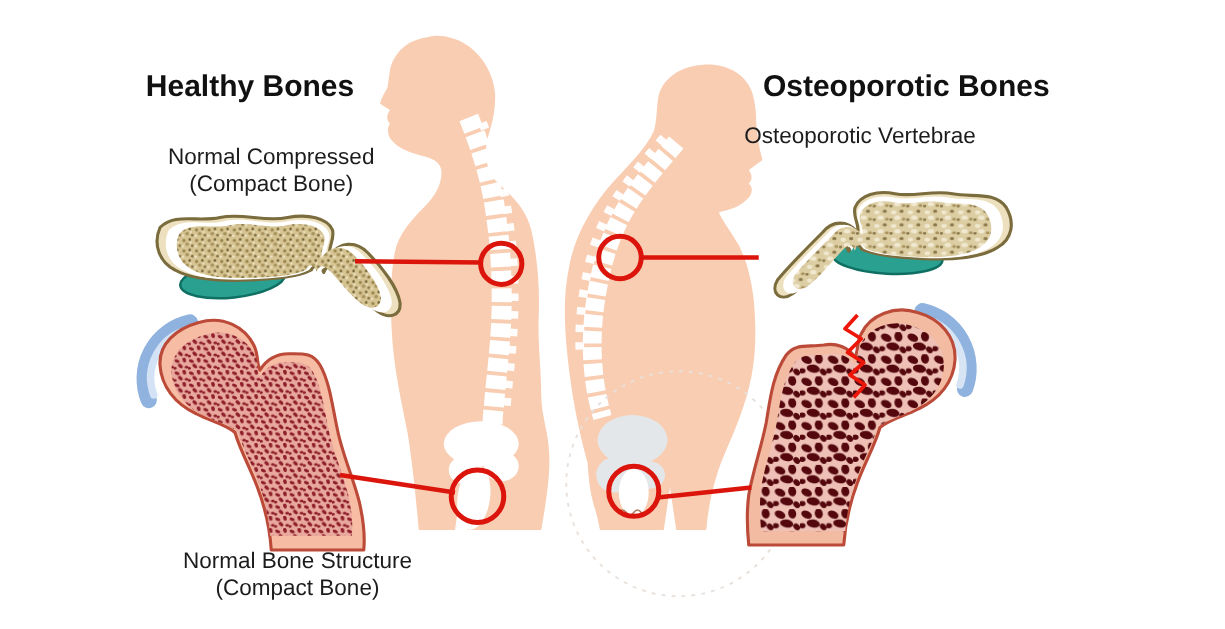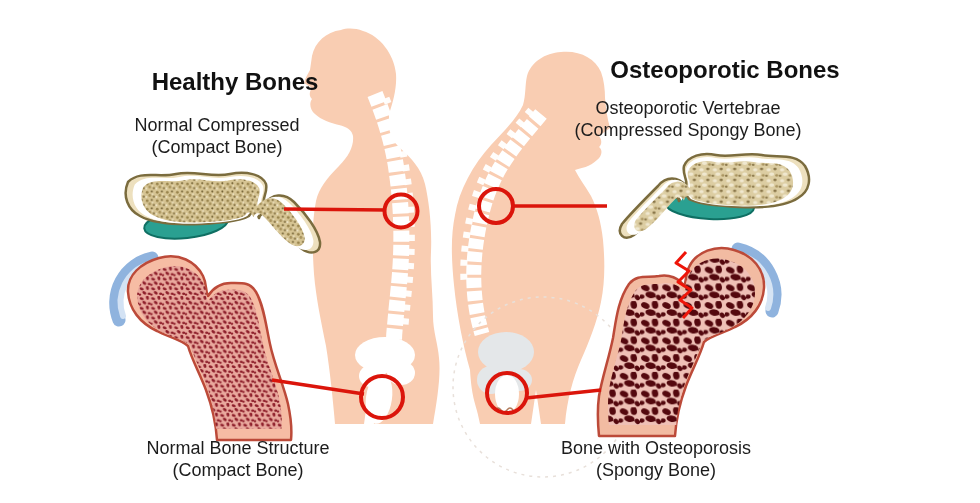"Healthy Bones" div.heading { margin-left: 35px -> none; top: 68px -> 56px }
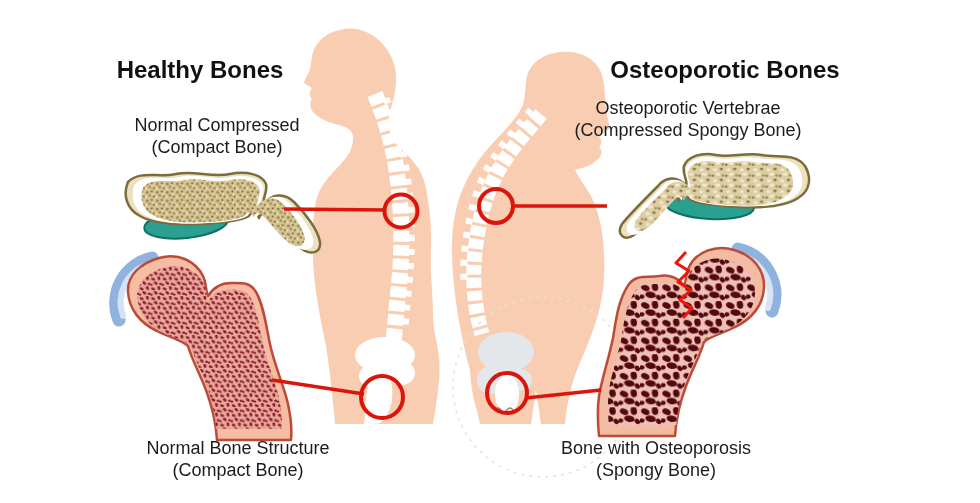"(Compressed Spongy Bone)" div { html: <div>(Compressed Spongy Bone)</div> -> none }
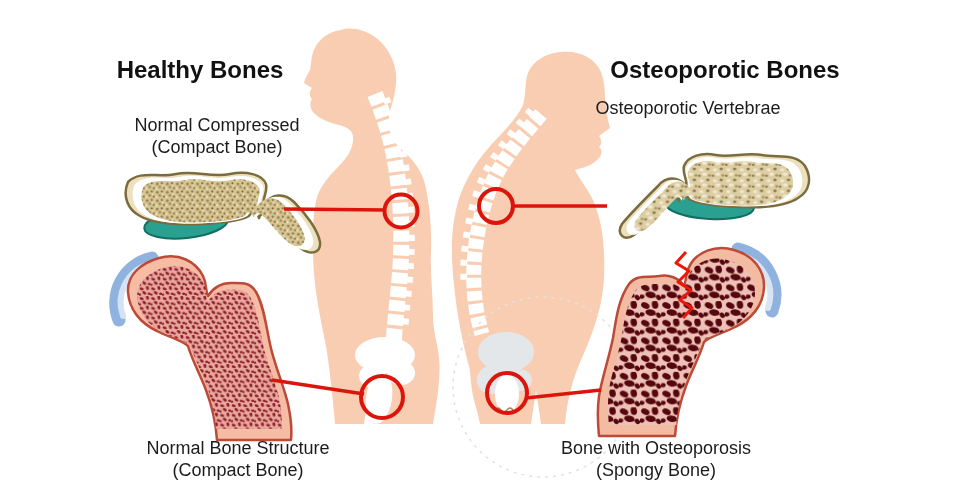"Bone with Osteoporosis" div.label { html: <div> <div>Bone with Osteoporosis</div> <div>(Spongy Bone)</div> </div> -> none }
